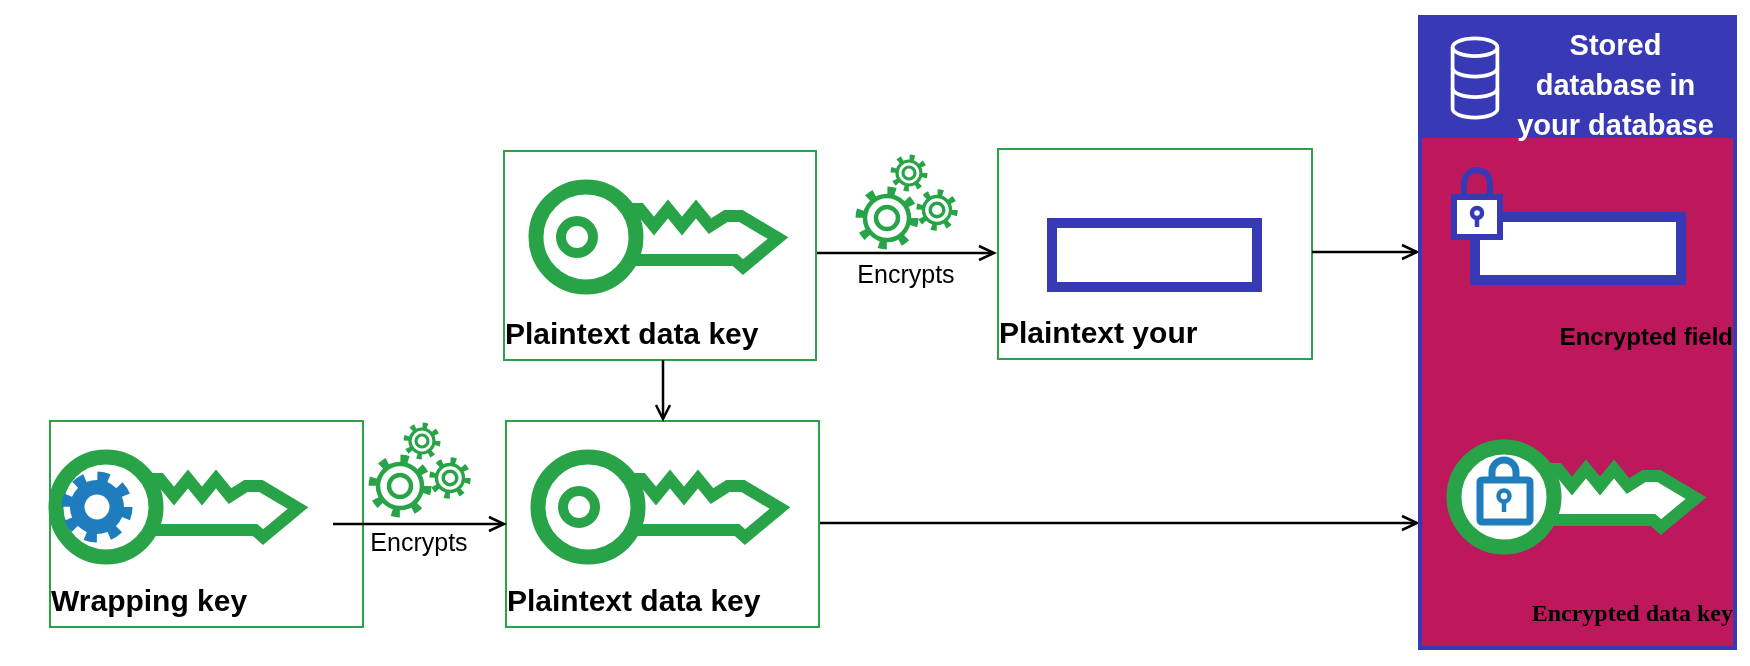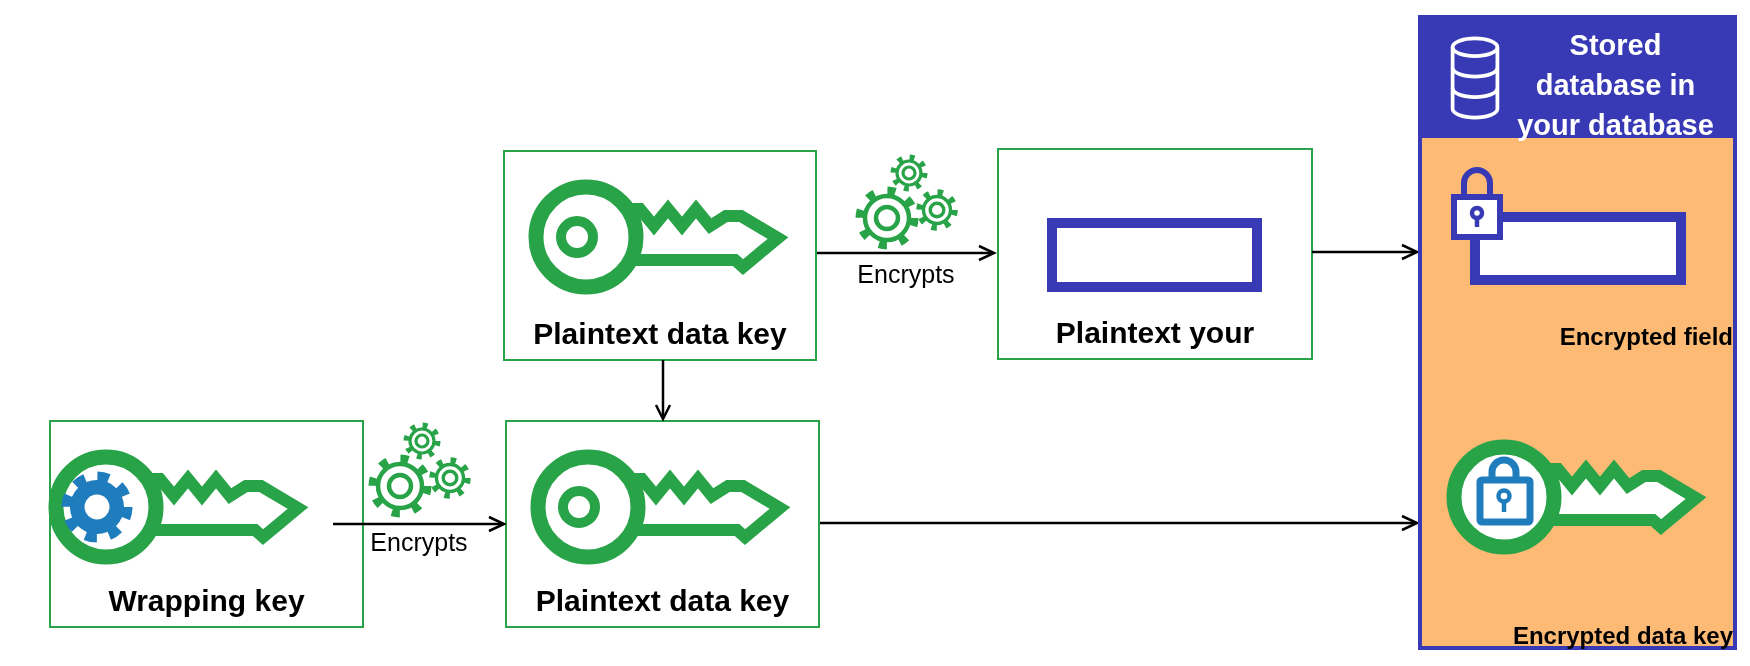"Stored" .panel { background: #fdba74 -> #be185d }
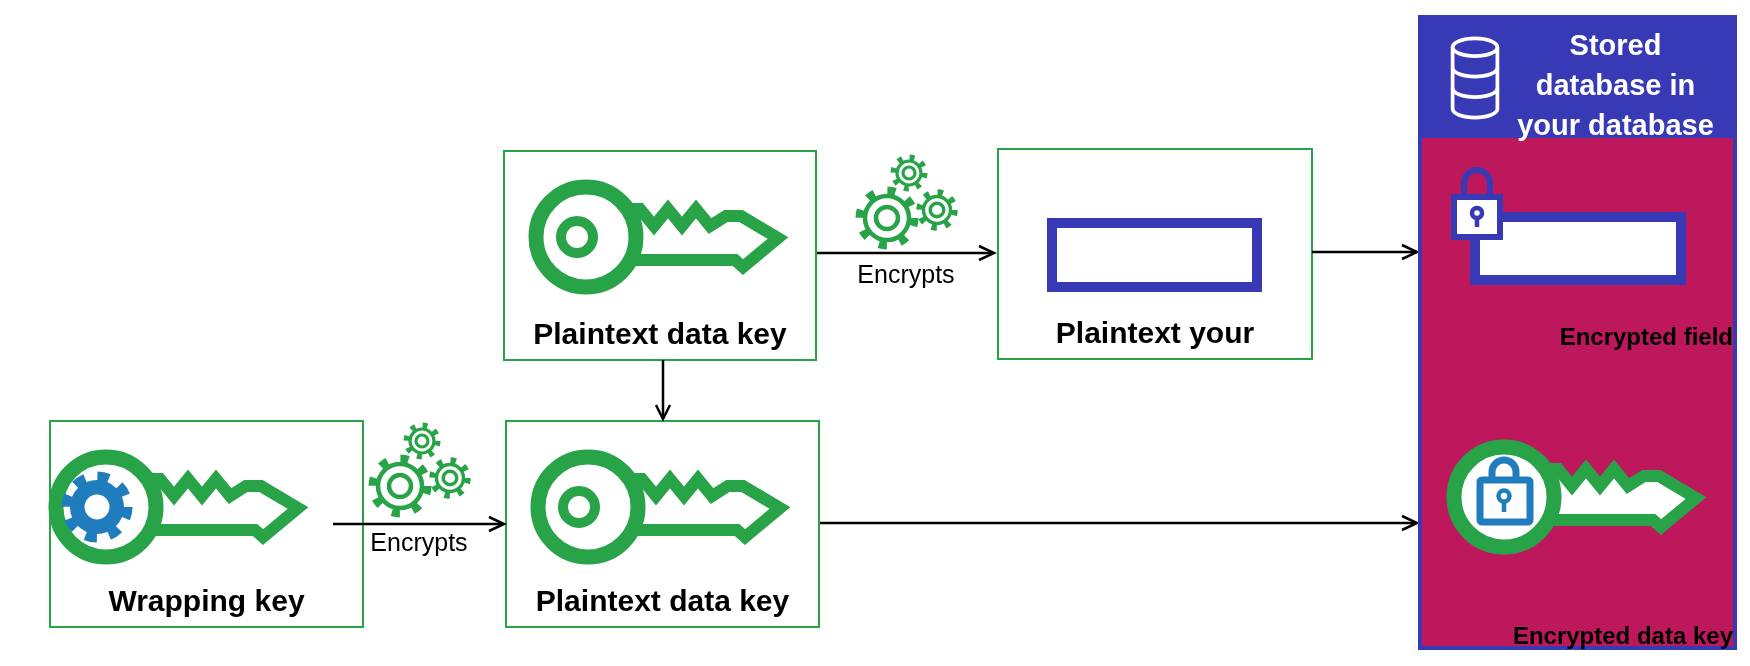"Plaintext data key" .box-label { text-align: center -> none }
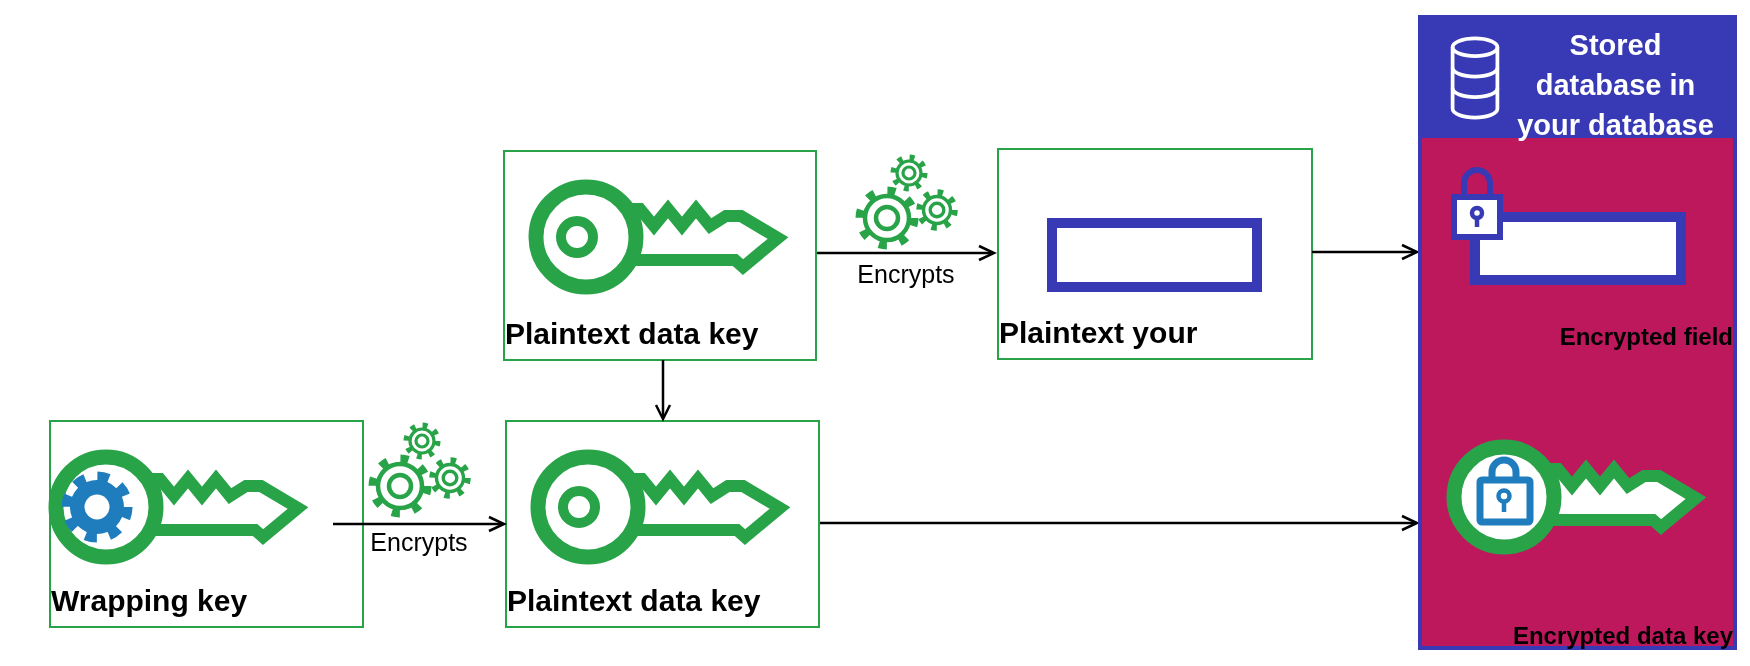"Encrypted data key" div.panel-label { font-family: none -> Liberation Serif, serif; top: 603px -> 581px }
